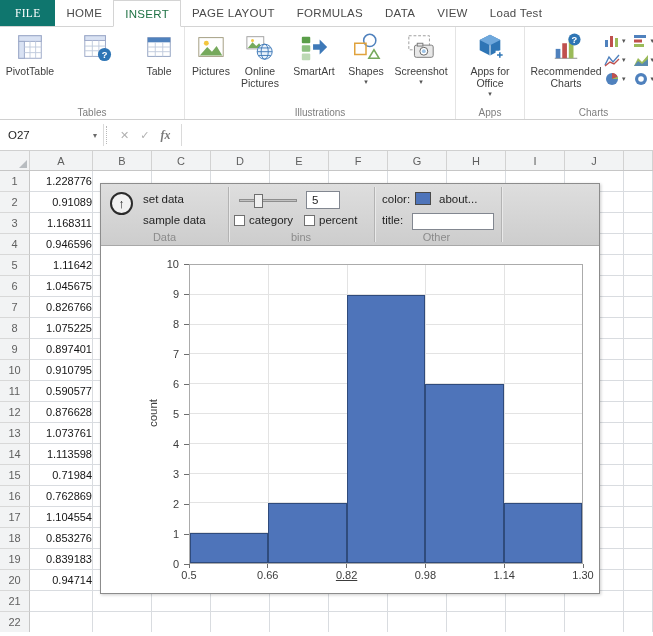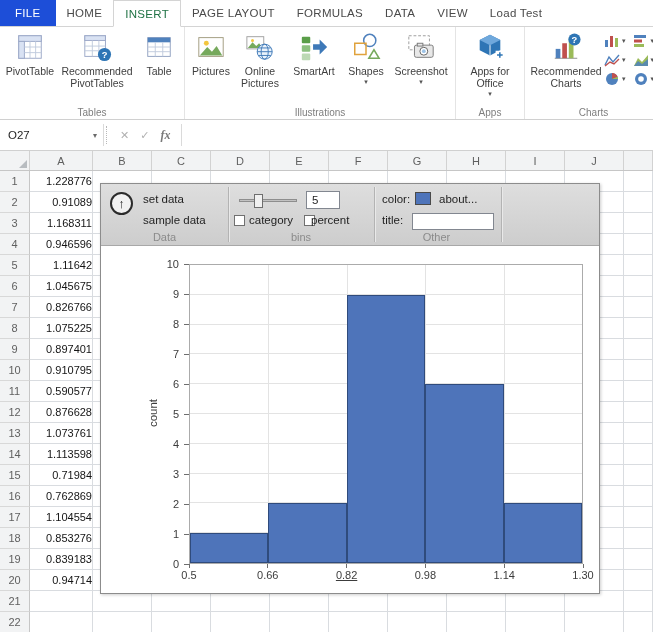"FILE" .tab.file { background: #1d4ed8 -> #0f766e; font-family: none -> Liberation Serif, serif }
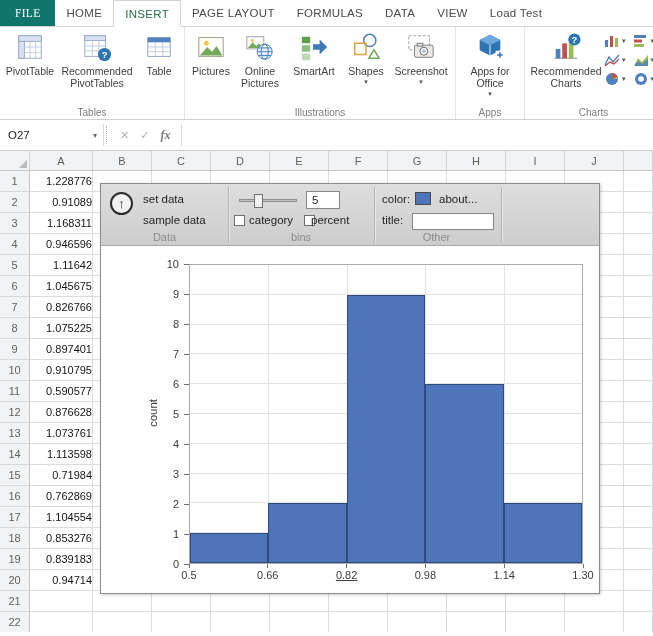"Recommended PivotTables" span.blabel { html: <span>Recommended PivotTables</span> -> none }
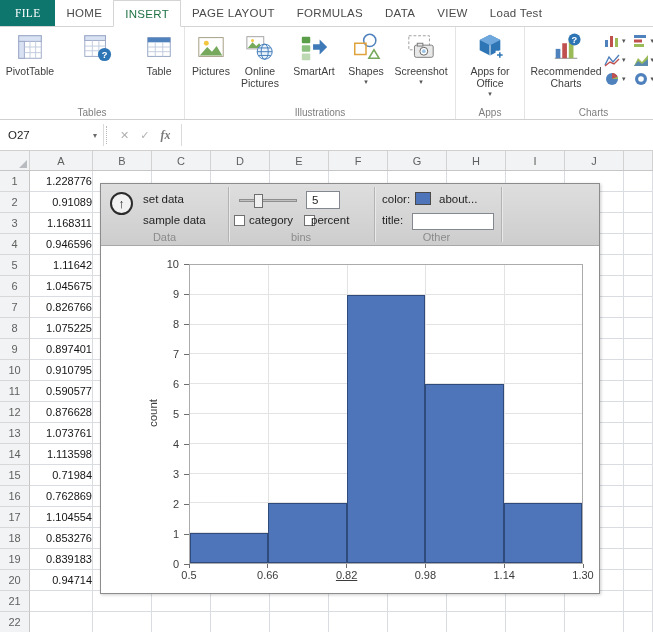"percent" div.tlink { left: 210px -> 218px }
